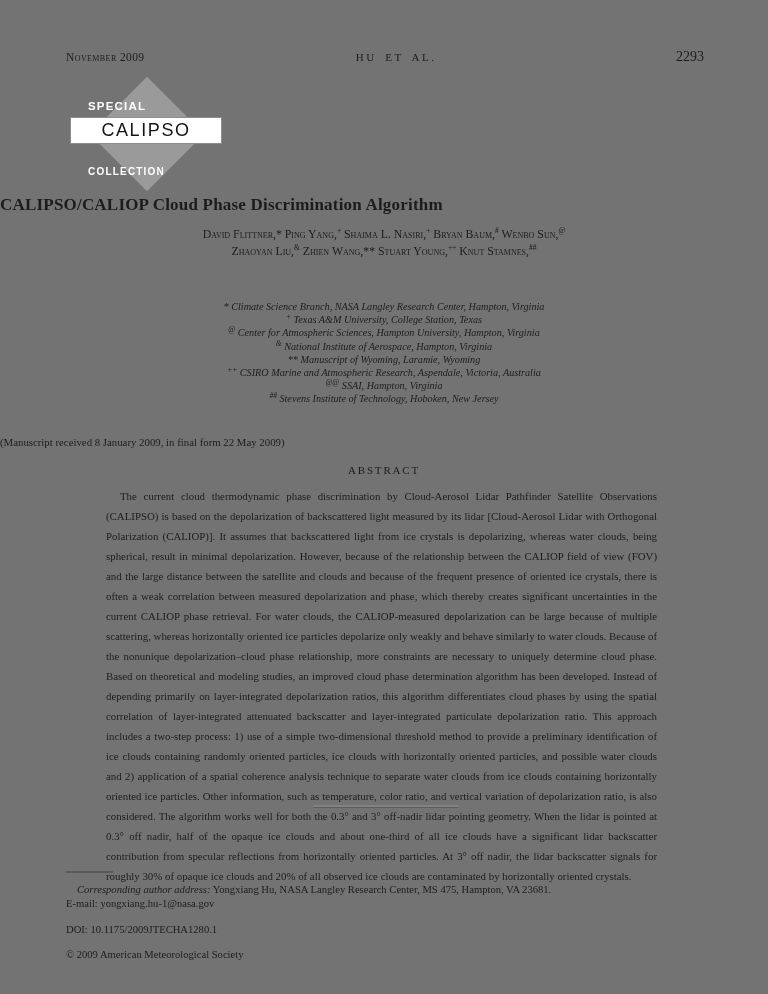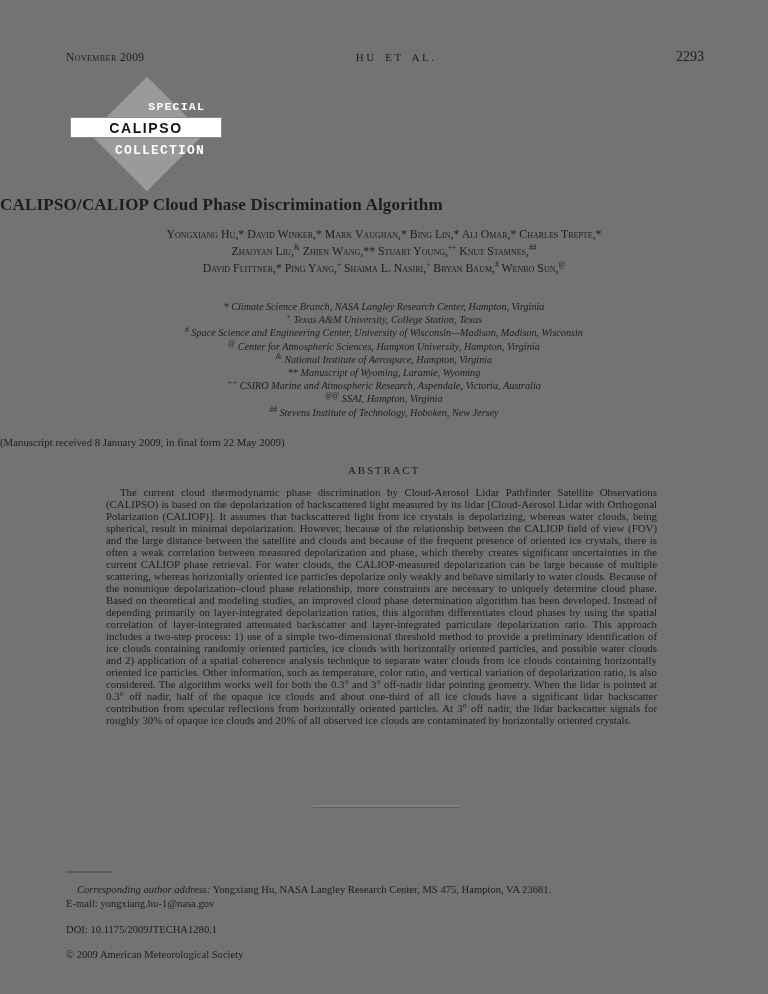"SPECIAL" .badge-top, .badge-bottom { font-family: Liberation Mono, monospace -> Liberation Sans, sans-serif; text-align: right -> left }
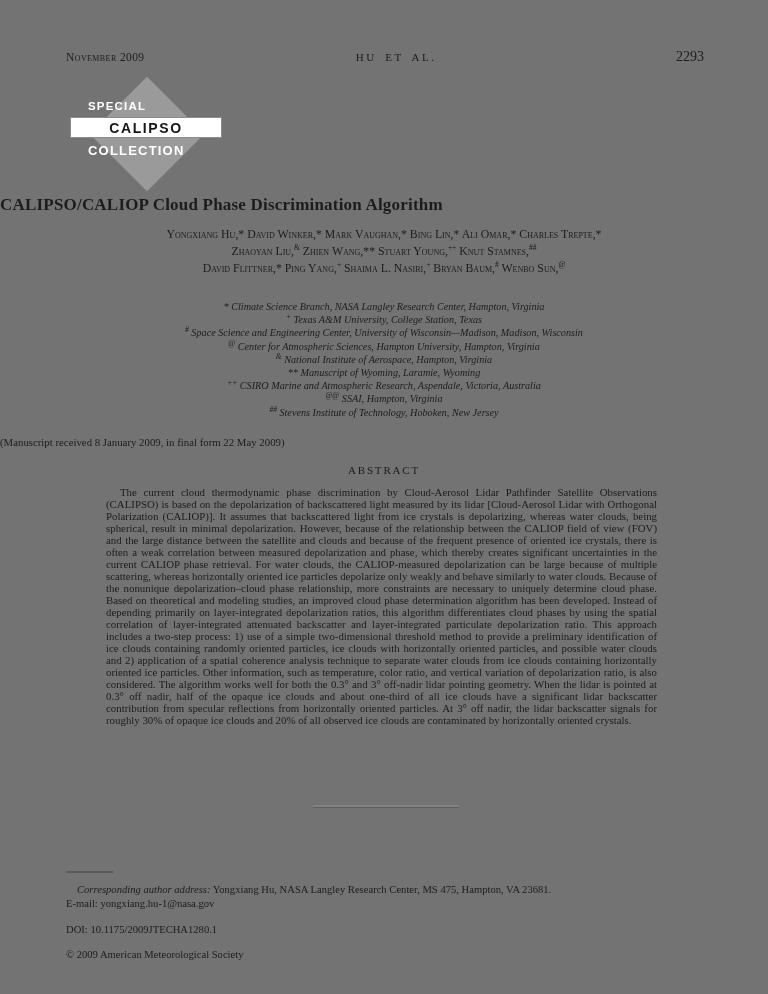"CALIPSO" .badge-banner { font-size: 14px -> 18px; font-weight: bold -> normal; height: 21px -> 27px }
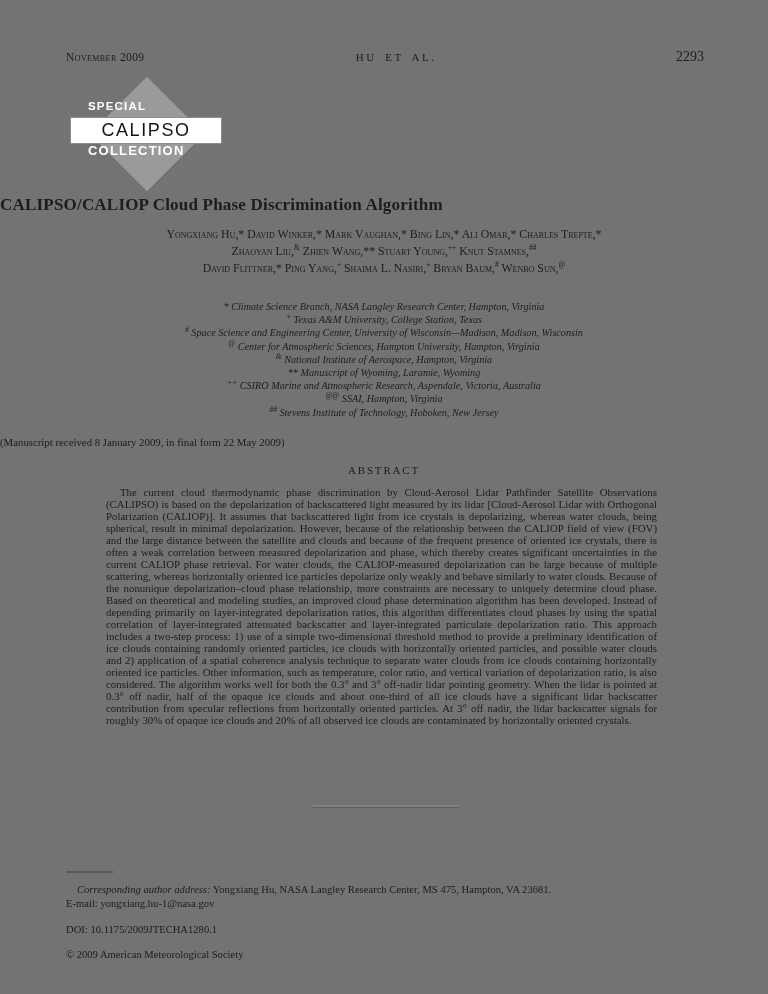"COLLECTION" .badge-bottom { font-size: 13px -> 10px; top: 65px -> 88px }
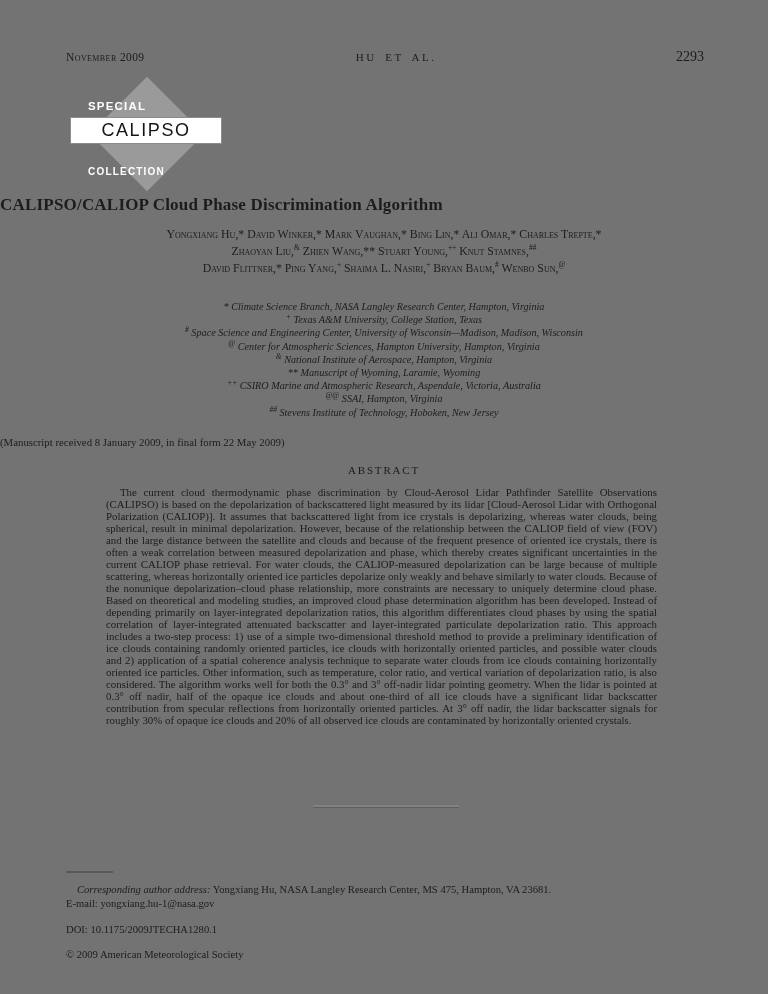"Yongxiang Hu,* David Winker,* Mark" div { html: <div>Yongxiang Hu,* David Winker,* Mark Vaughan,* Bing Lin,* Ali Omar,* Charles Trepte,*</div> -> none }
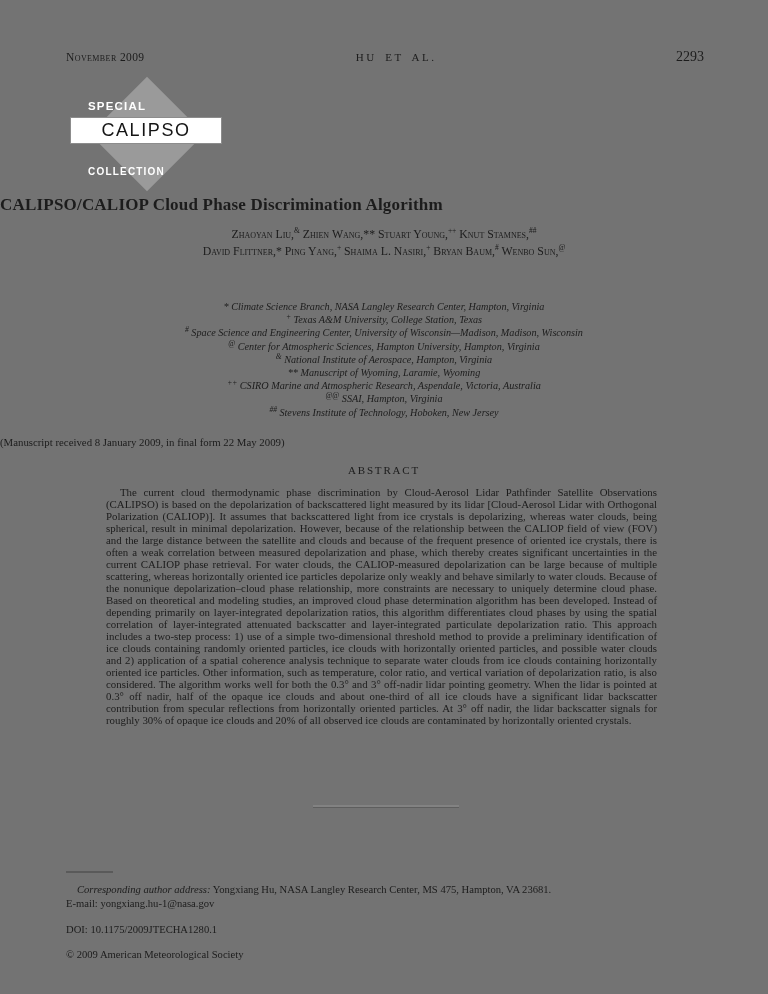"Zhaoyan Liu,& Zhien Wang,** Stuart" div { order: before "David Flittner,* Ping Yang,+ Shaima" -> after "David Flittner,* Ping Yang,+ Shaima" }
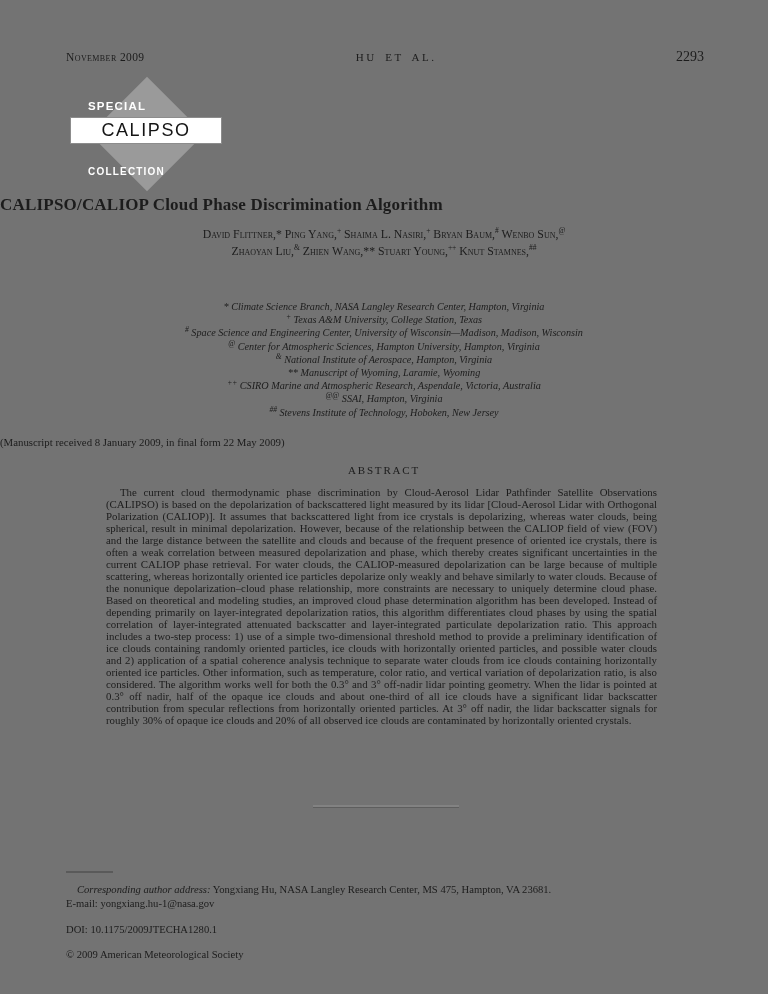"# Space Science and Engineering" div { html: <div><sup>#</sup> Space Science and Engineering Center, University of Wisconsin—Madison, Madison, Wisconsin</div> -> none }
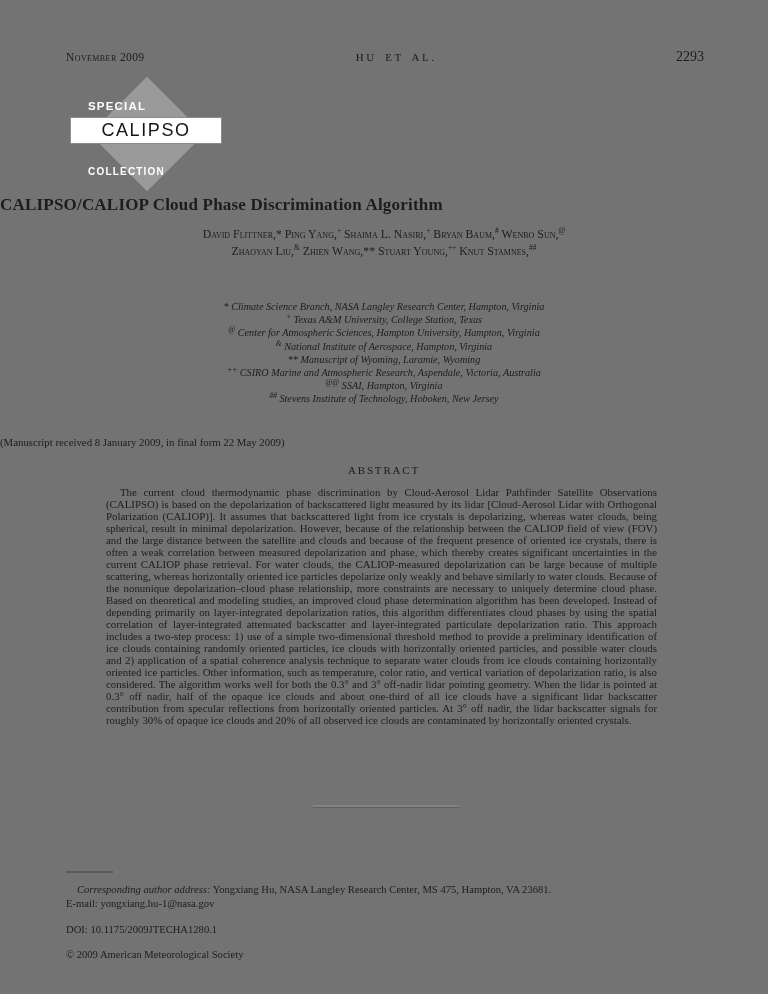"The current cloud thermodynamic phase" .abstract-text { line-height: 12px -> 20px }
